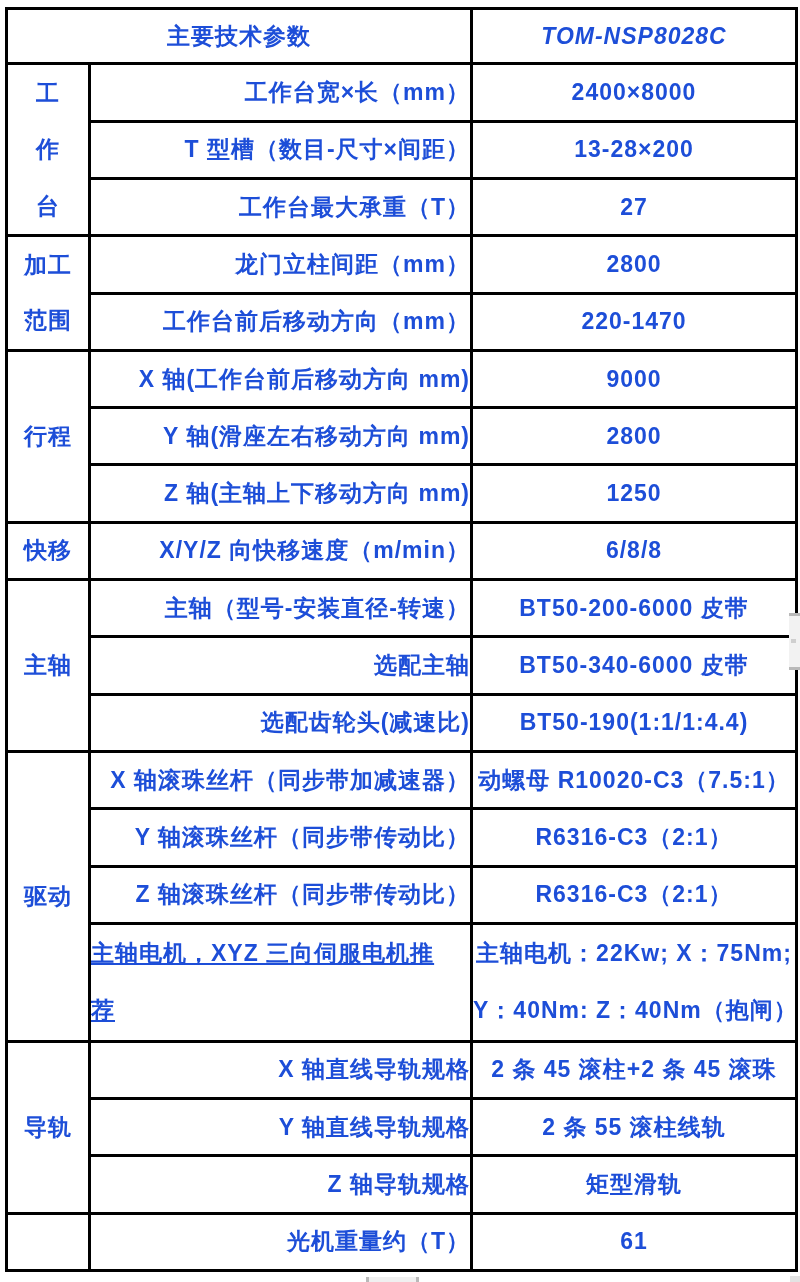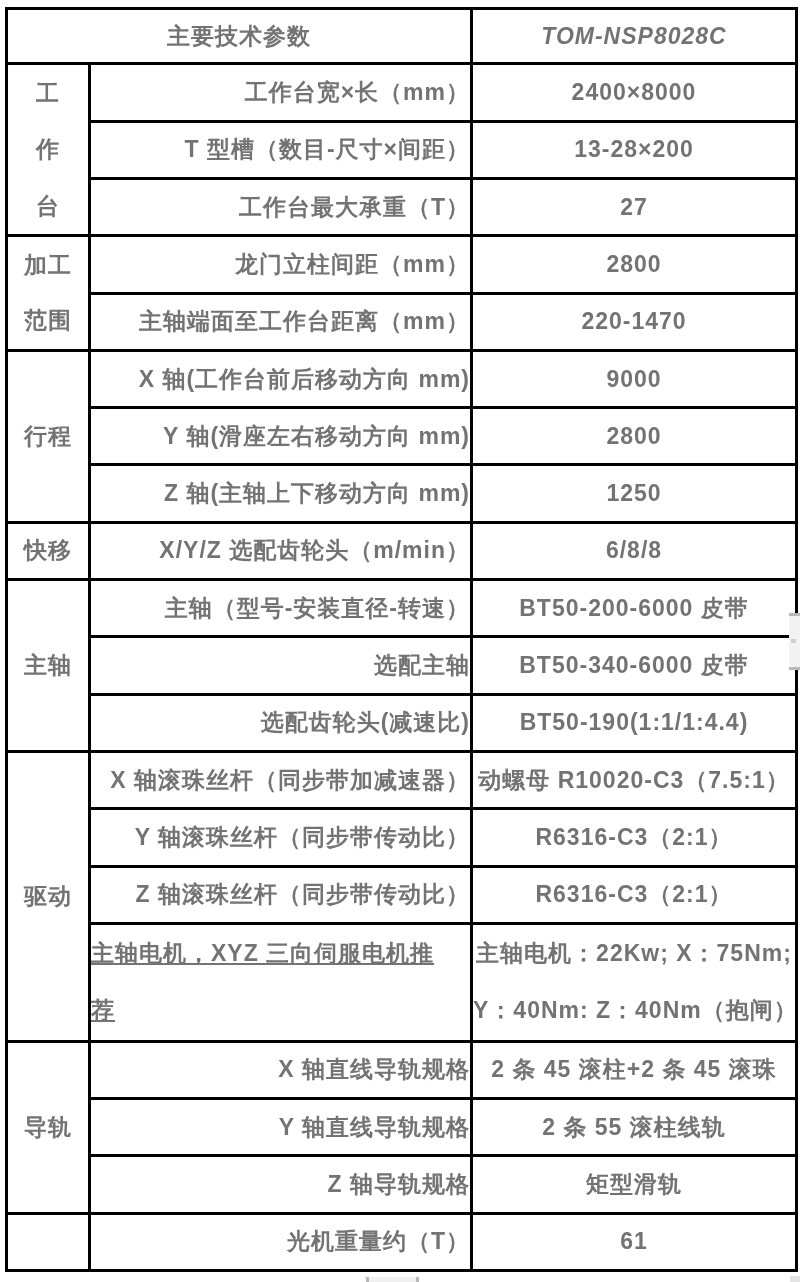"主要技术参数" .page { color: #737373 -> #1d4ed8 }
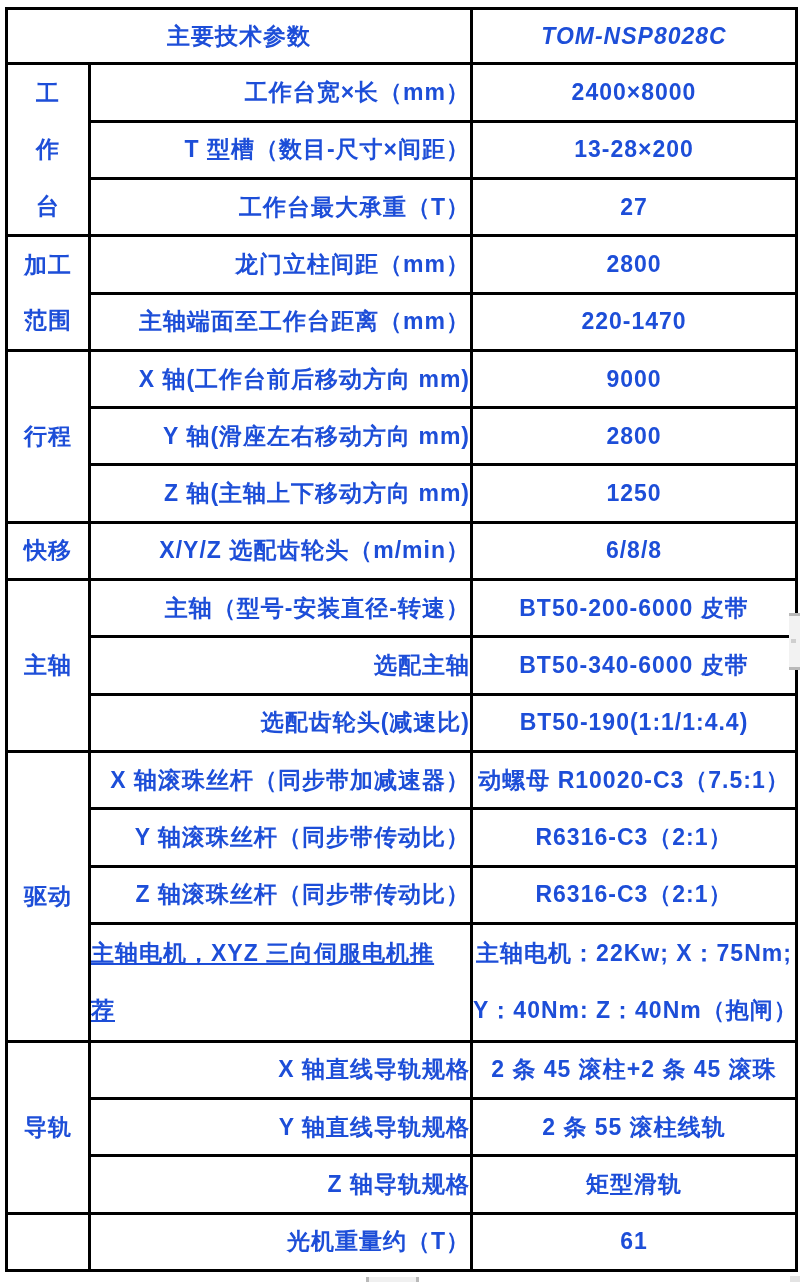"主轴端面至工作台距离（mm）" td.param { text: 主轴端面至工作台距离 -> 工作台前后移动方向 }
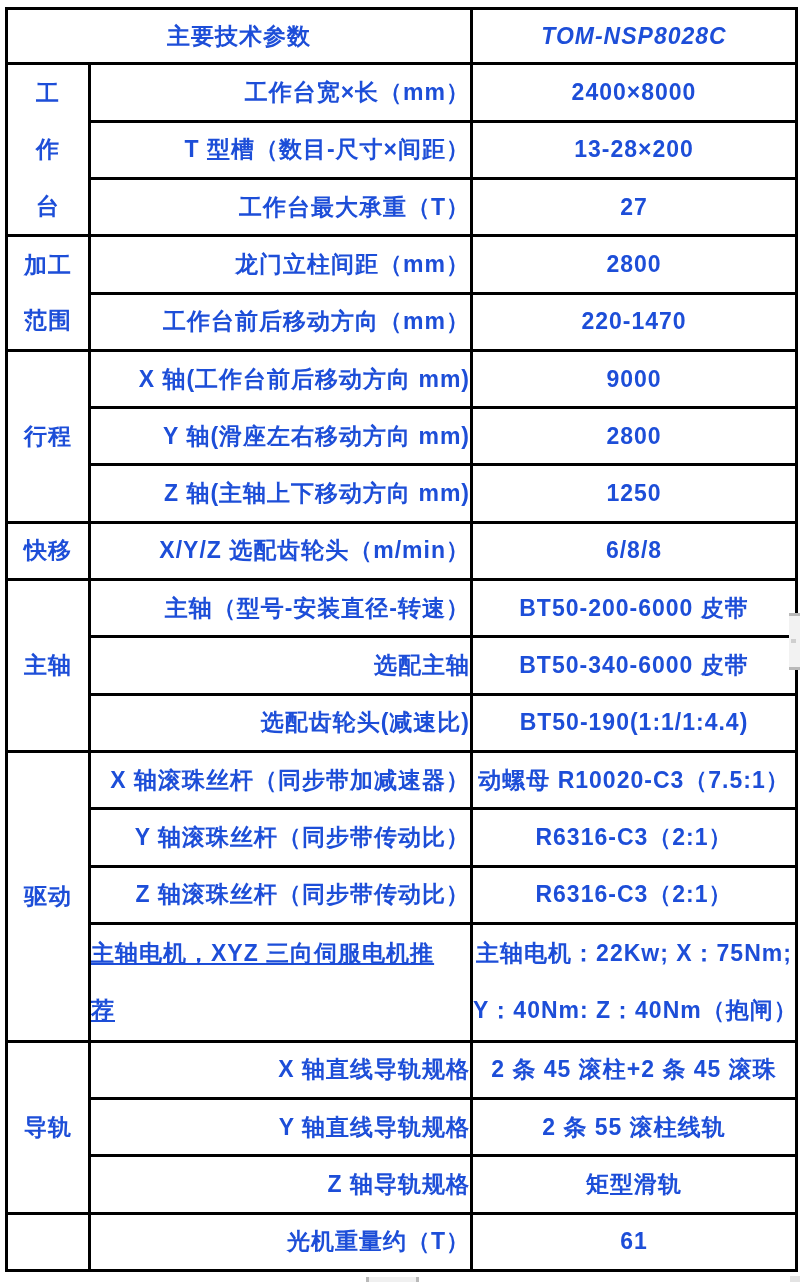"X/Y/Z 选配齿轮头（m/min）" td.param { text: 选配齿轮头 -> 向快移速度 }
